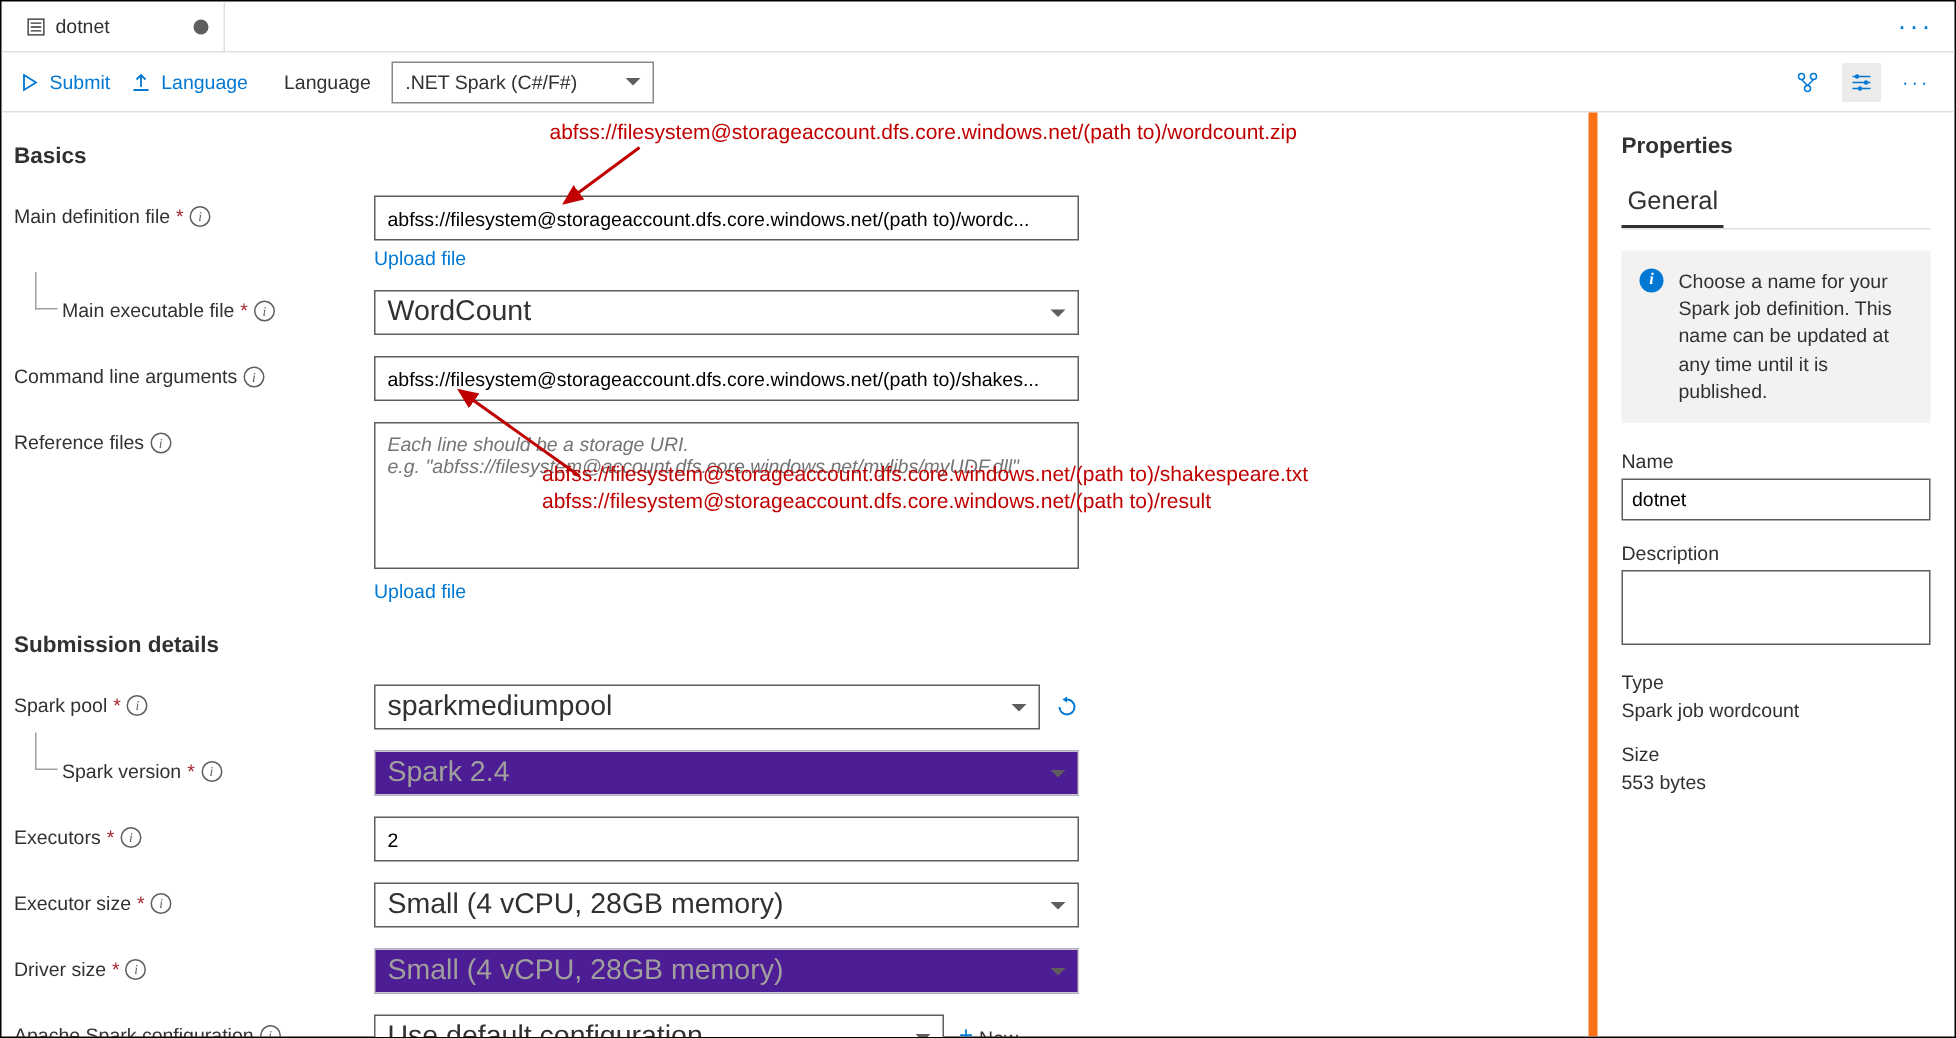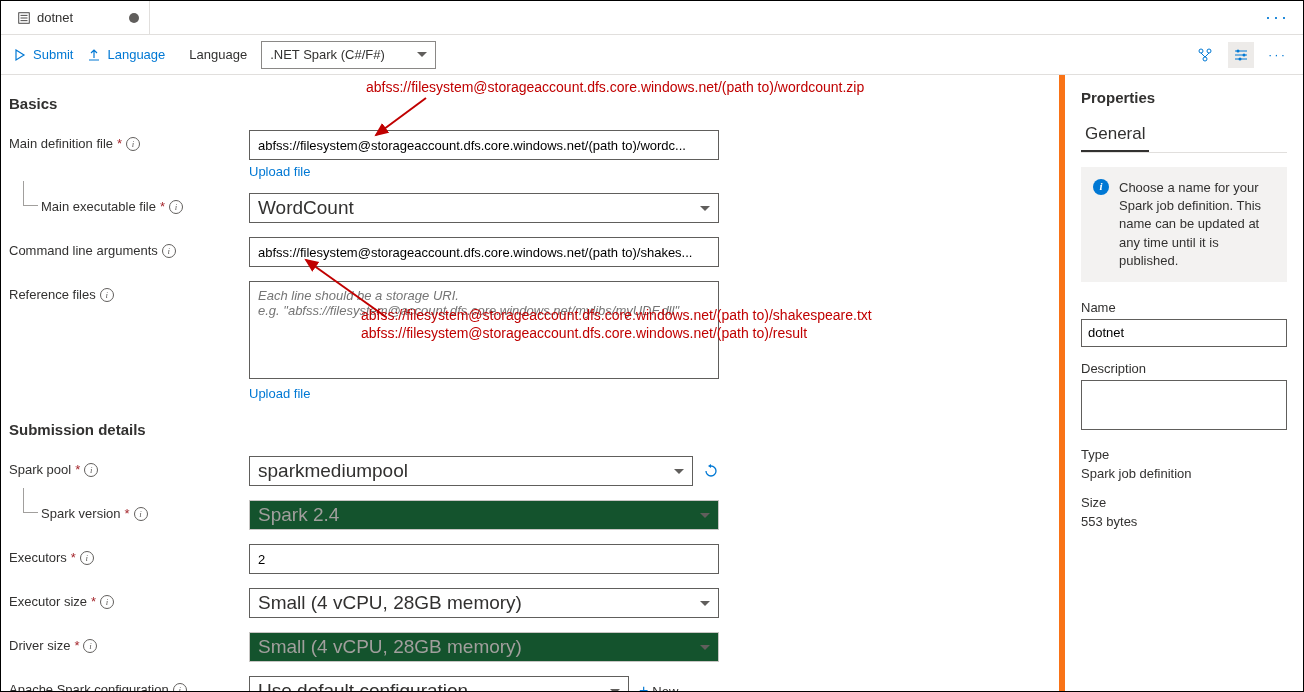"Spark job definition" div.prop-value { text: definition -> wordcount }
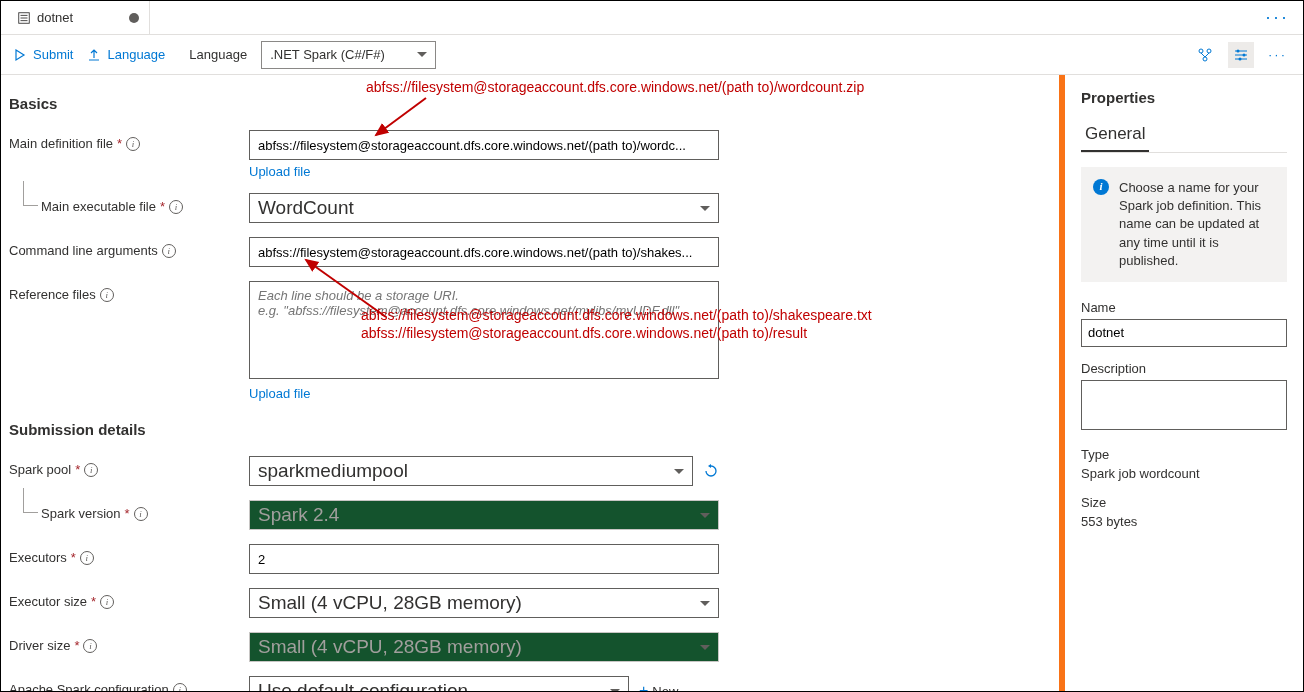"Spark 2.4" .select-input.disabled { background: #14532d -> #4c1d95 }
